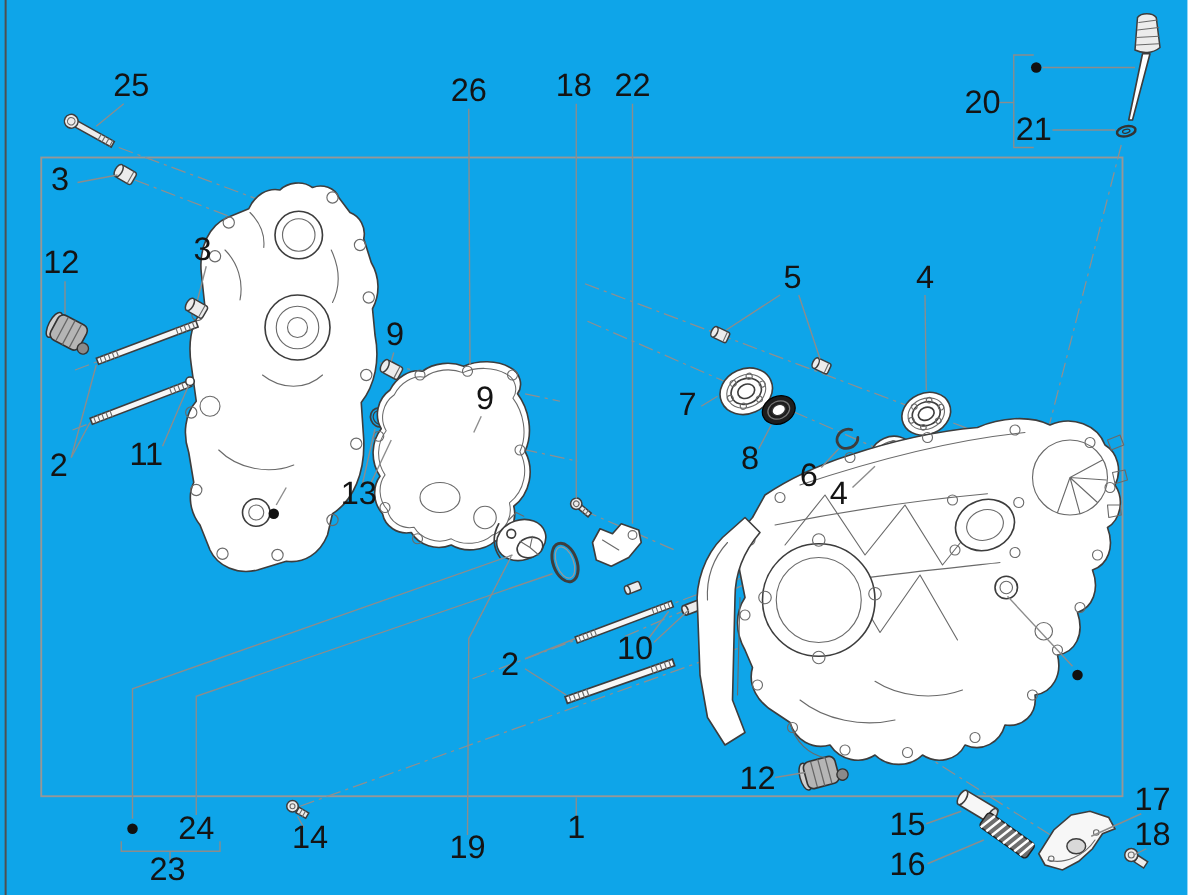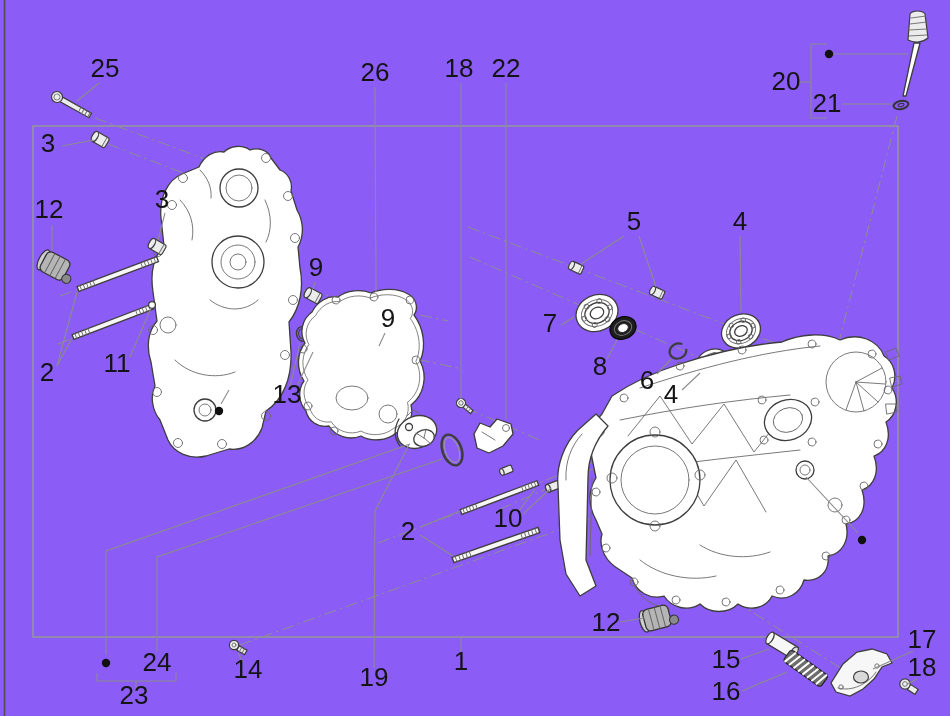"25" .page { background: #8b5cf6 -> #0ea5e9 }
